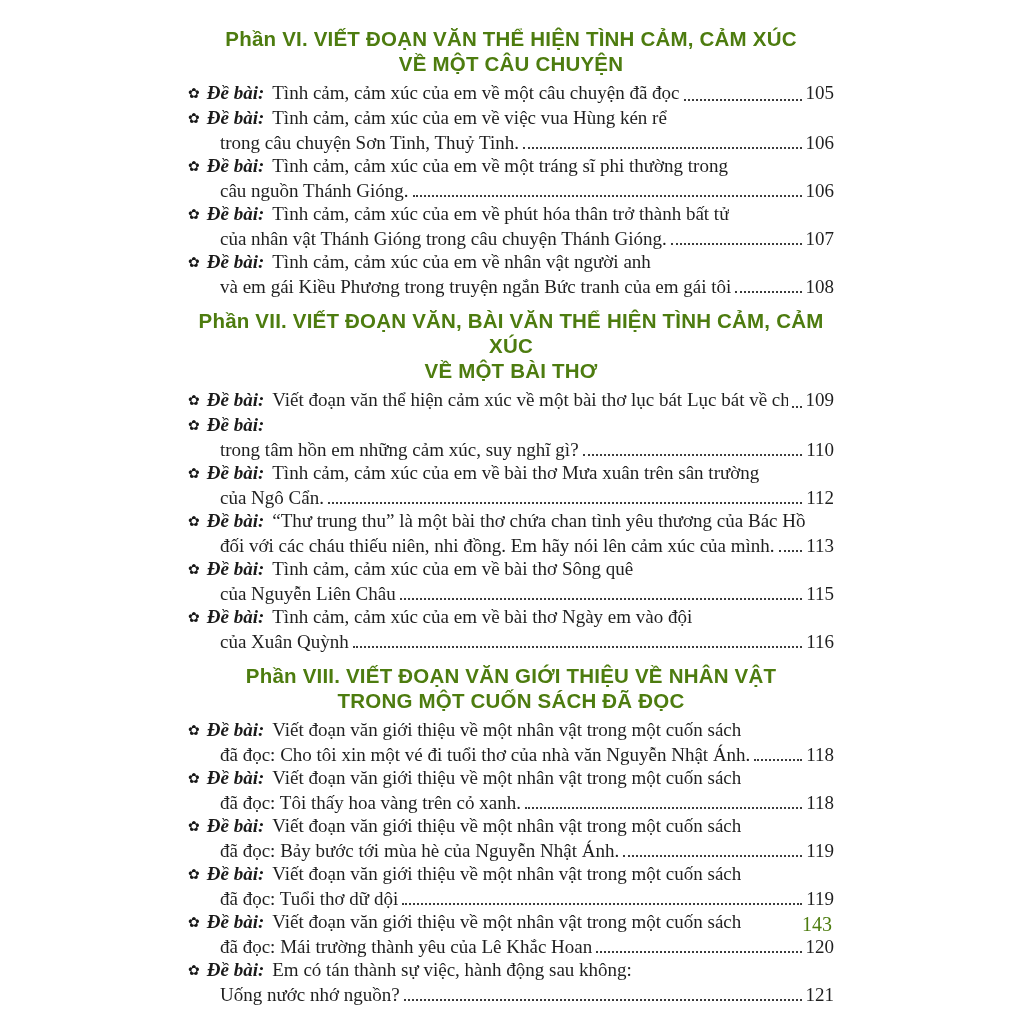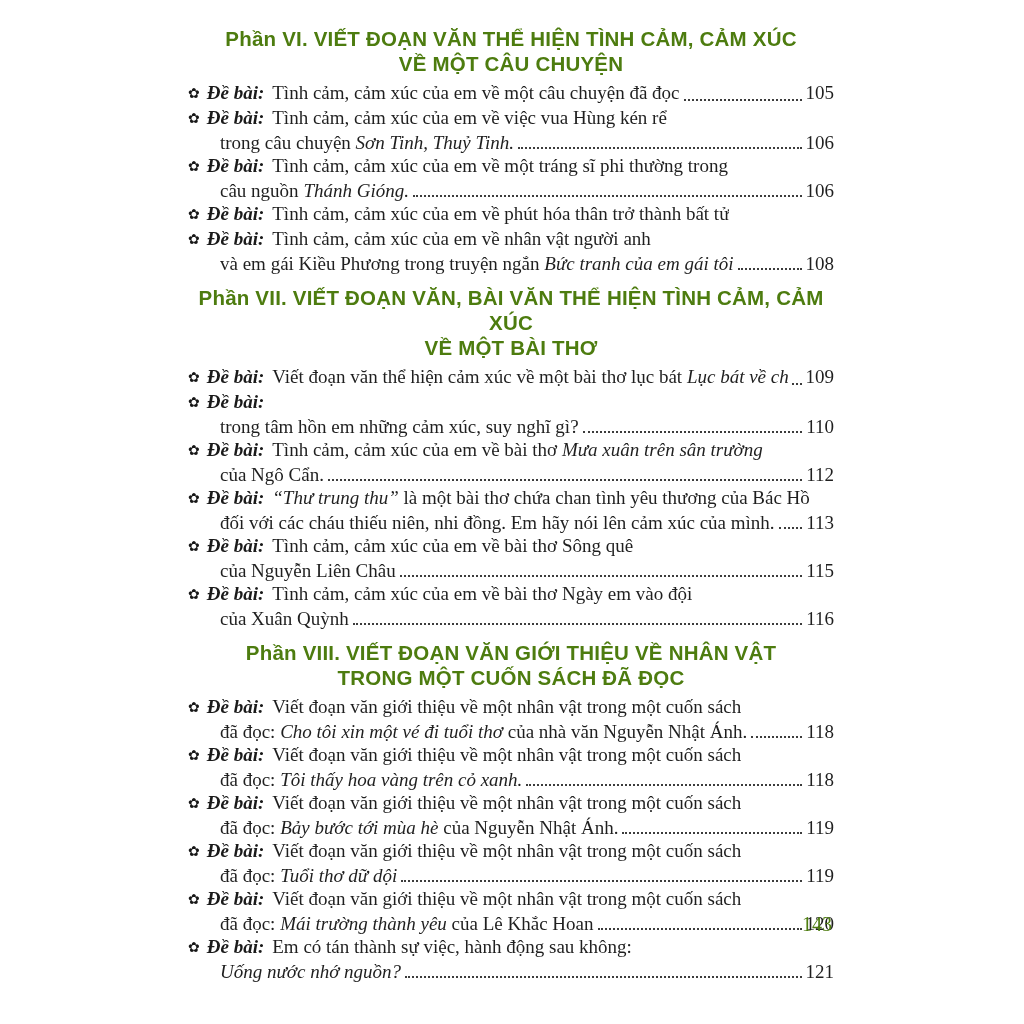"Sơn Tinh, Thuỷ Tinh." .seg.it { font-style: italic -> none }
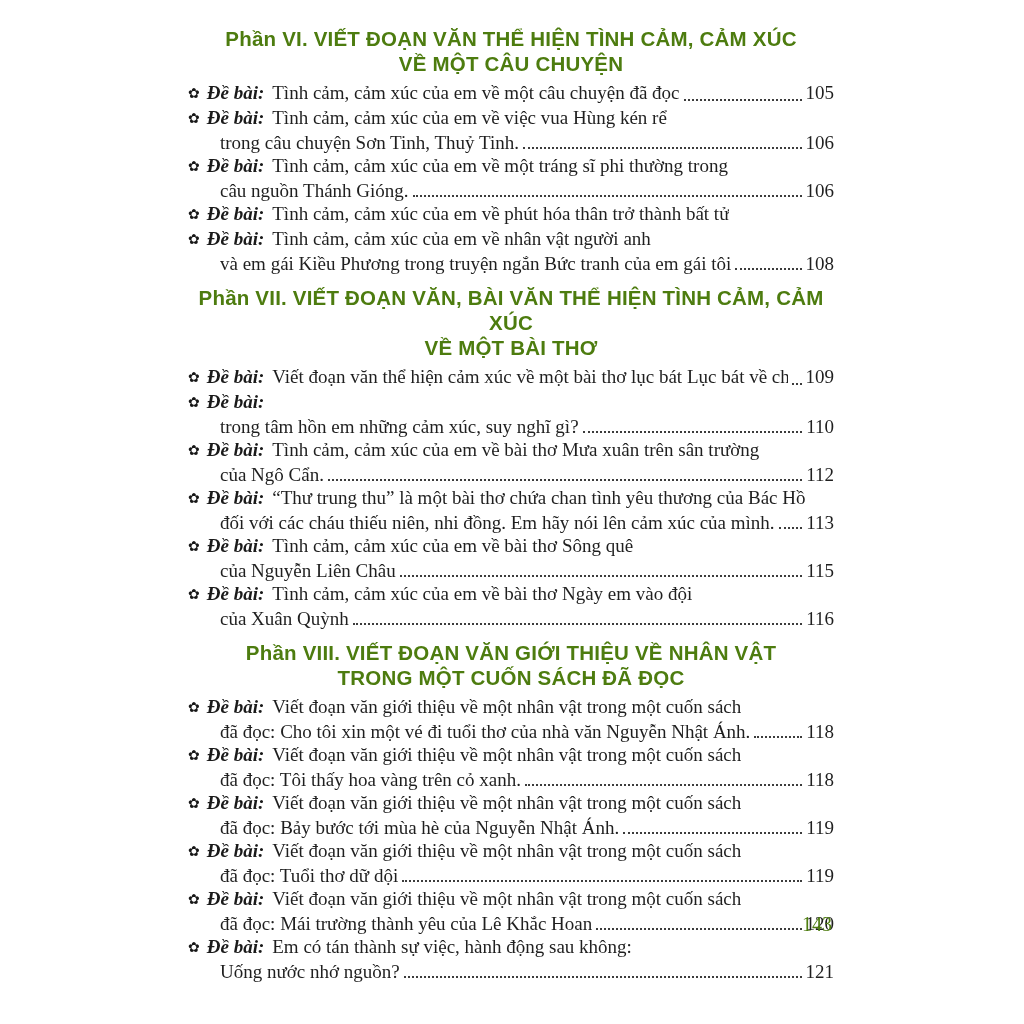"của nhân vật Thánh Gióng" div.line { html: none -> <div> <span><span>của nhân vật Thánh Gióng trong câu chuyện </span><span>Thánh Gióng.</span></span> <span></span> <span>107</span> </div> }
